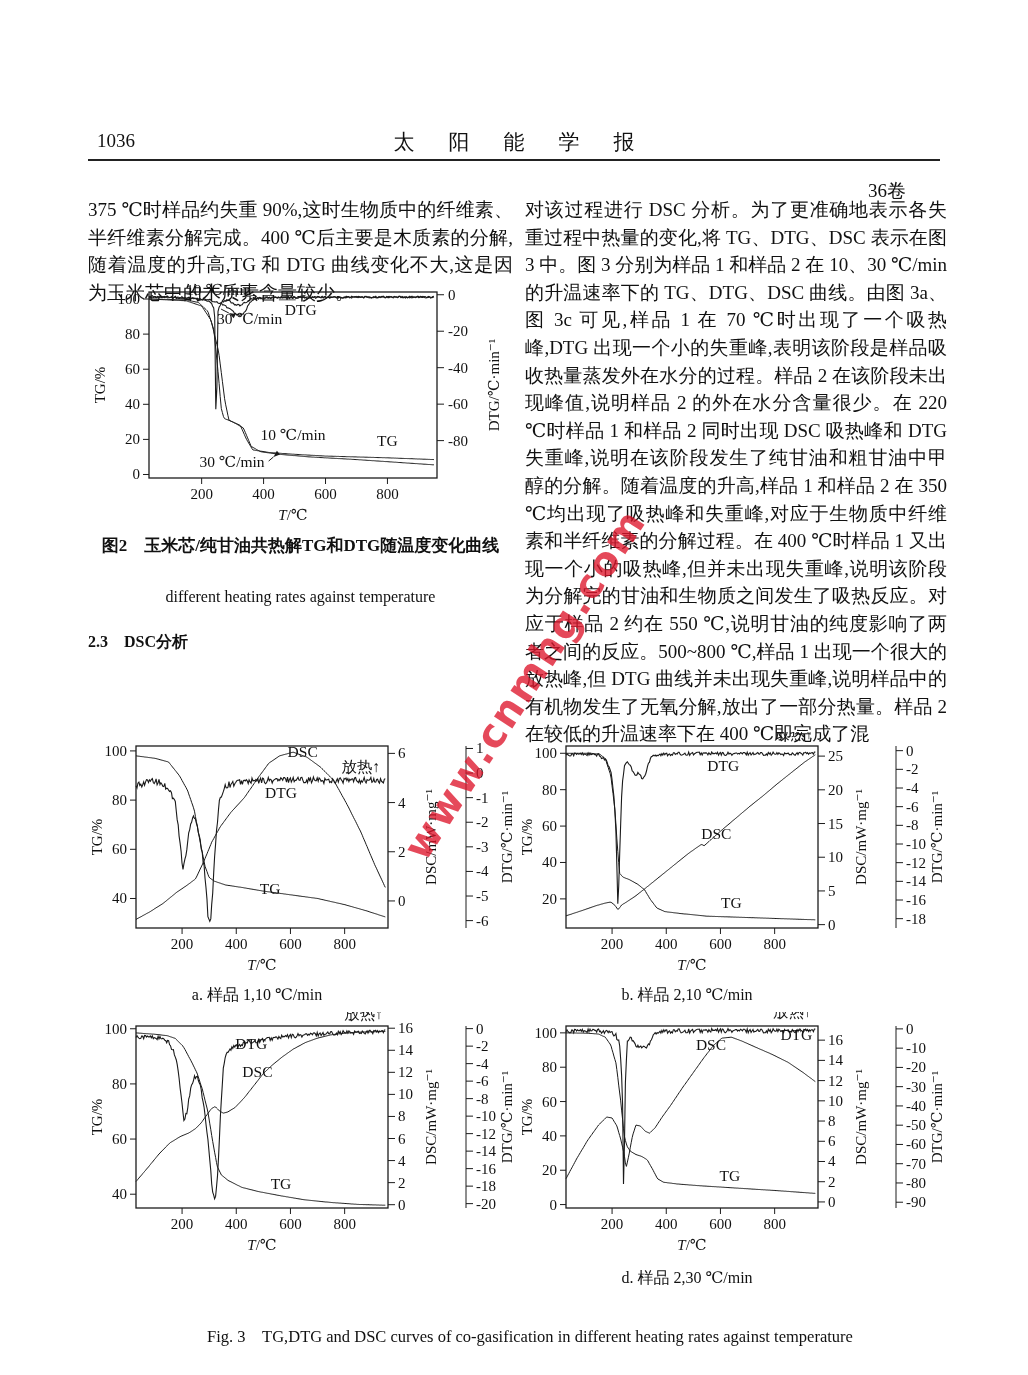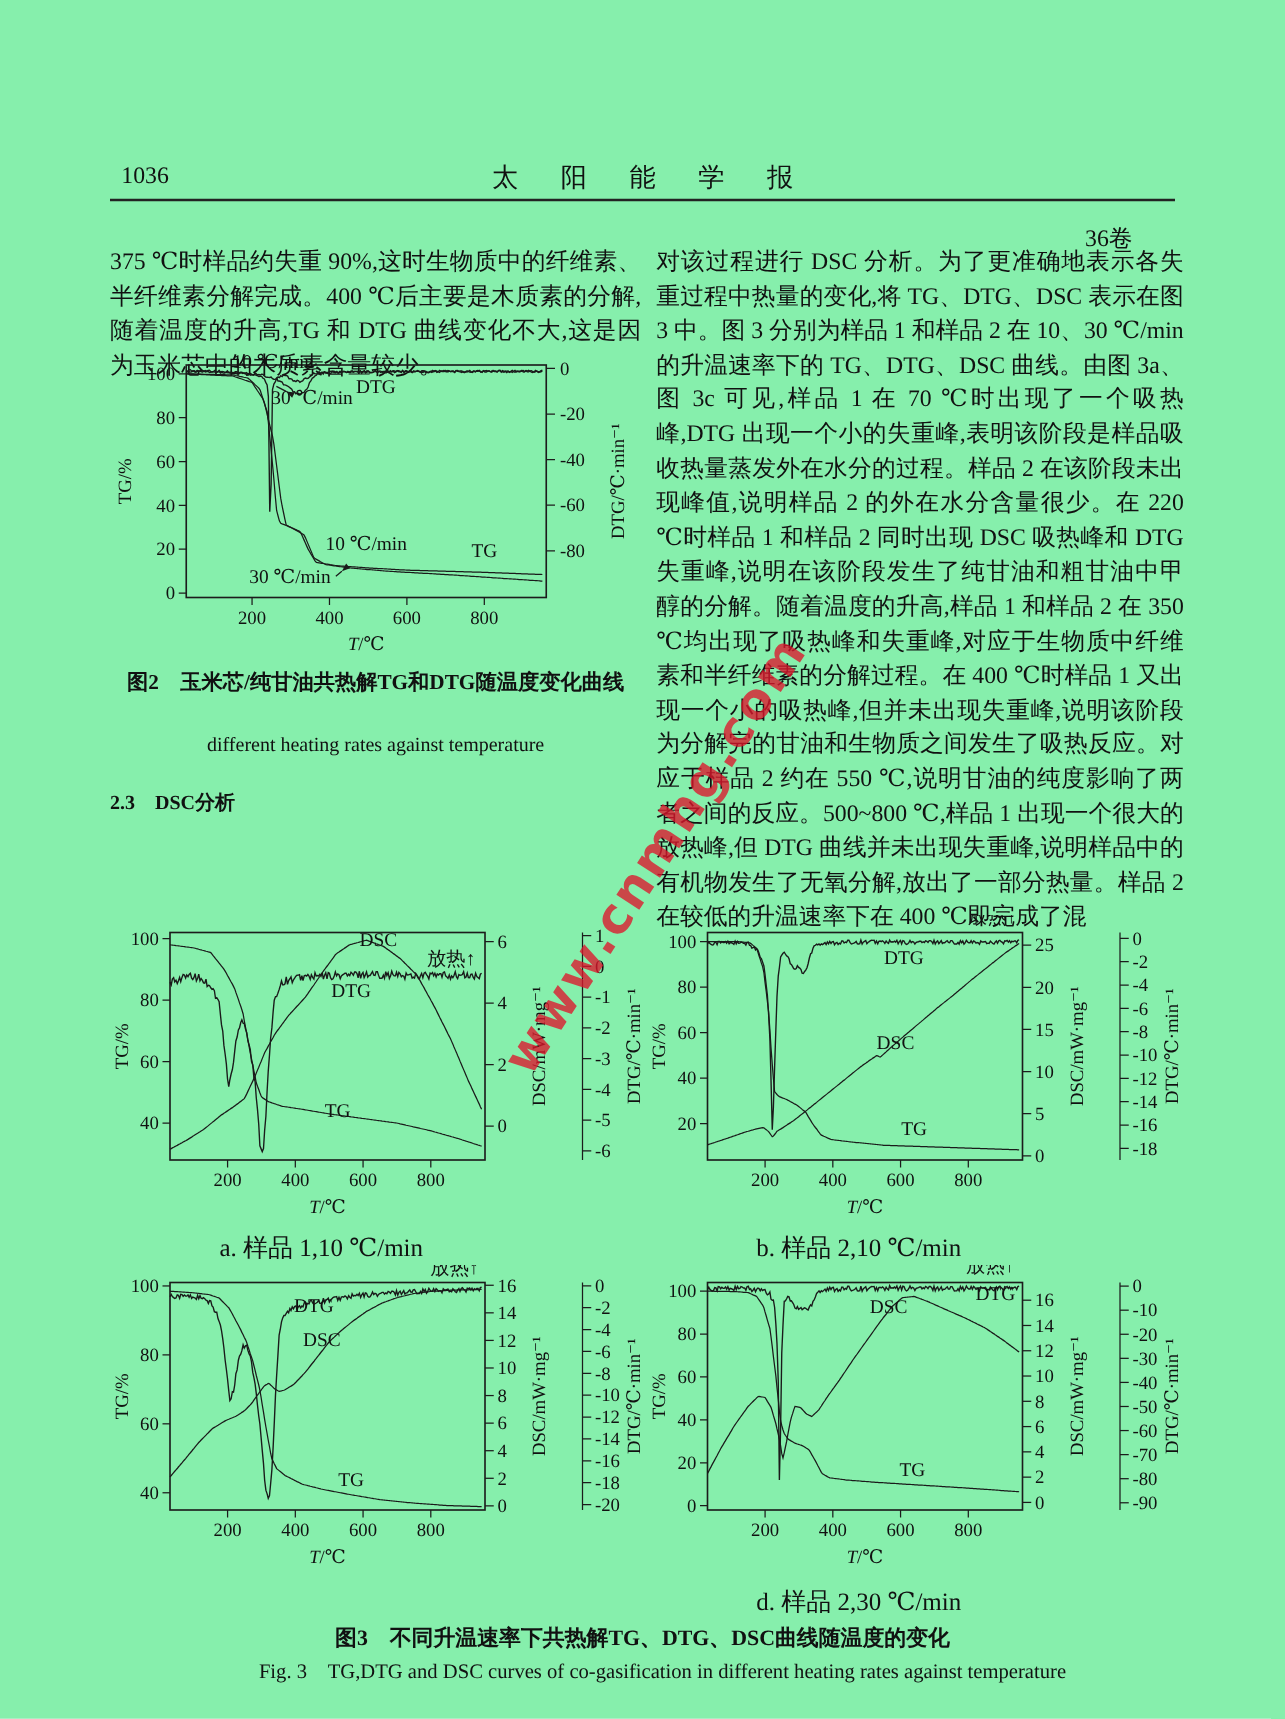"1036" .page { background: #86efac -> #ffffff }
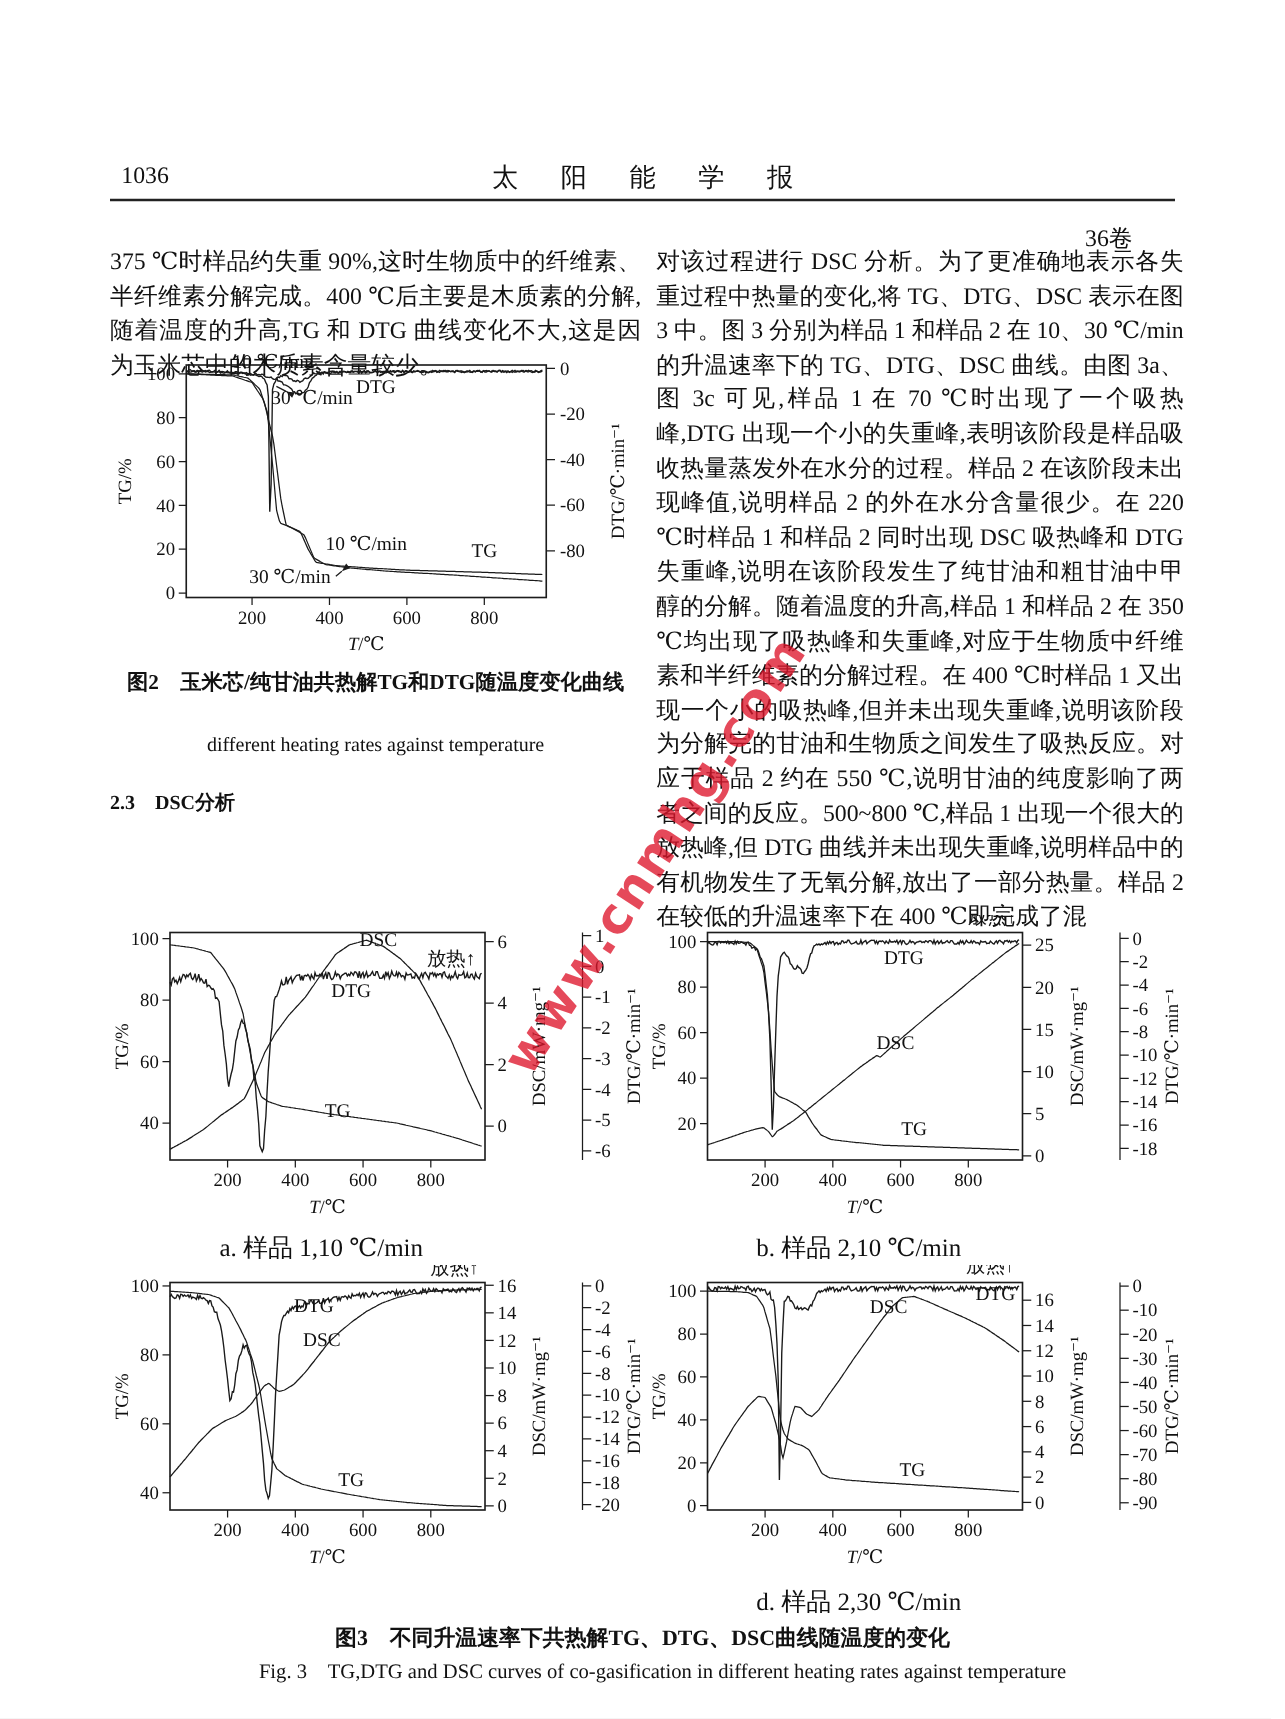"a. 样品 1,10 ℃/min" .subcap { font-size: 20px -> 16px }
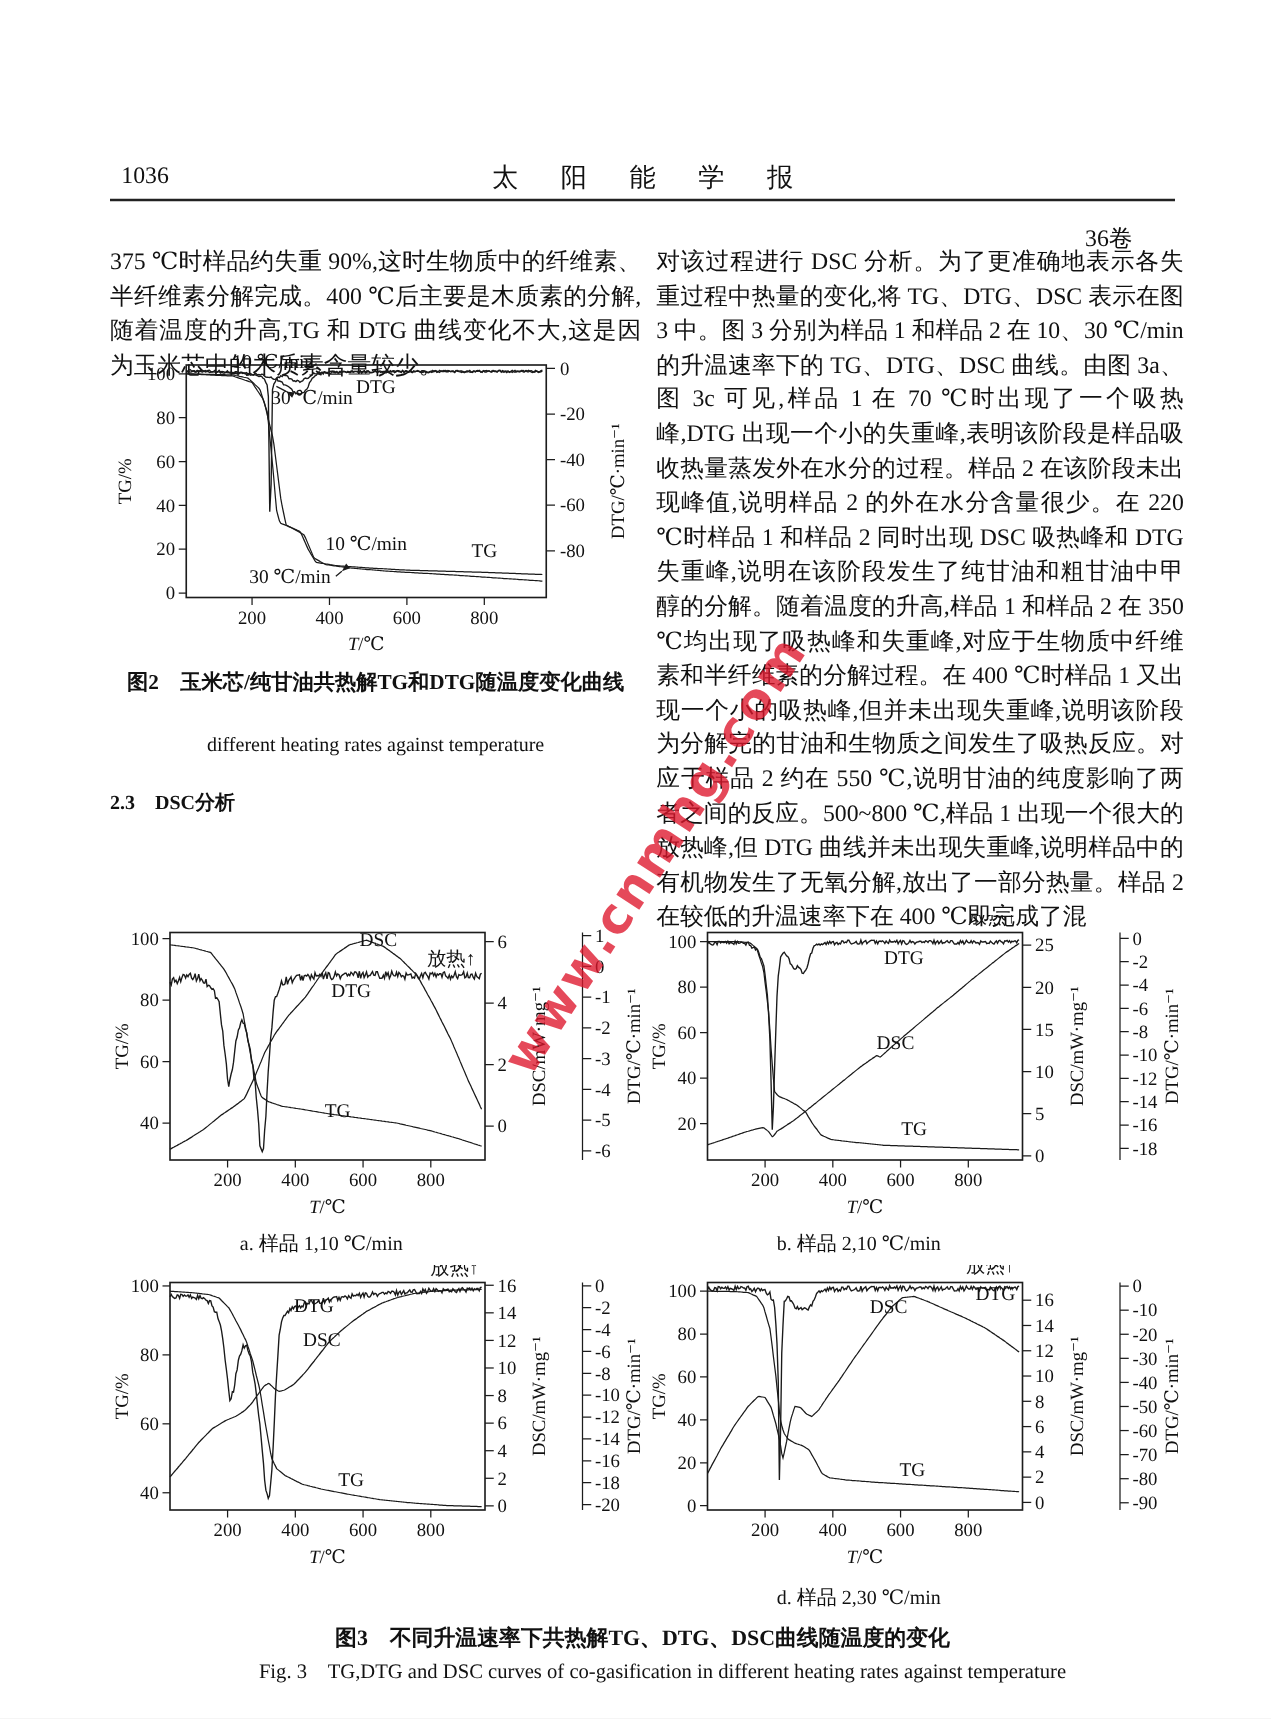"图3 不同升温速率下共热解TG、DTG、DSC曲线随温度的变化" div.cap-zh { html: <div>图3 不同升温速率下共热解TG、DTG、DSC曲线随温度的变化</div> -> none }
